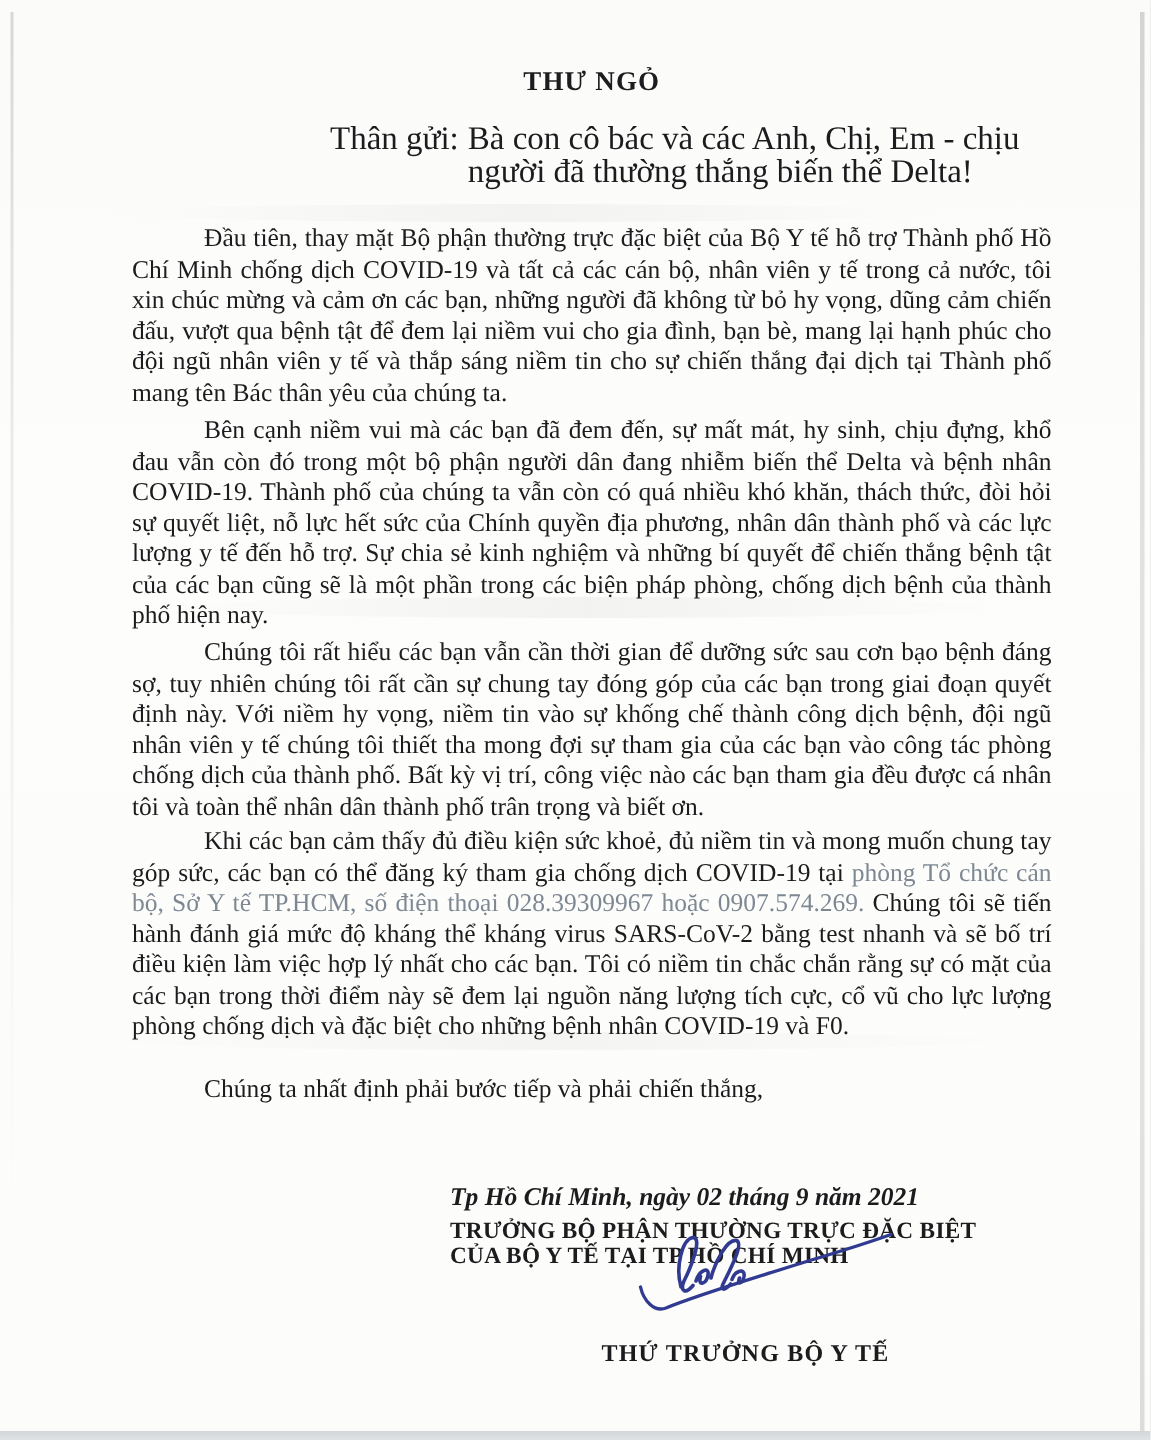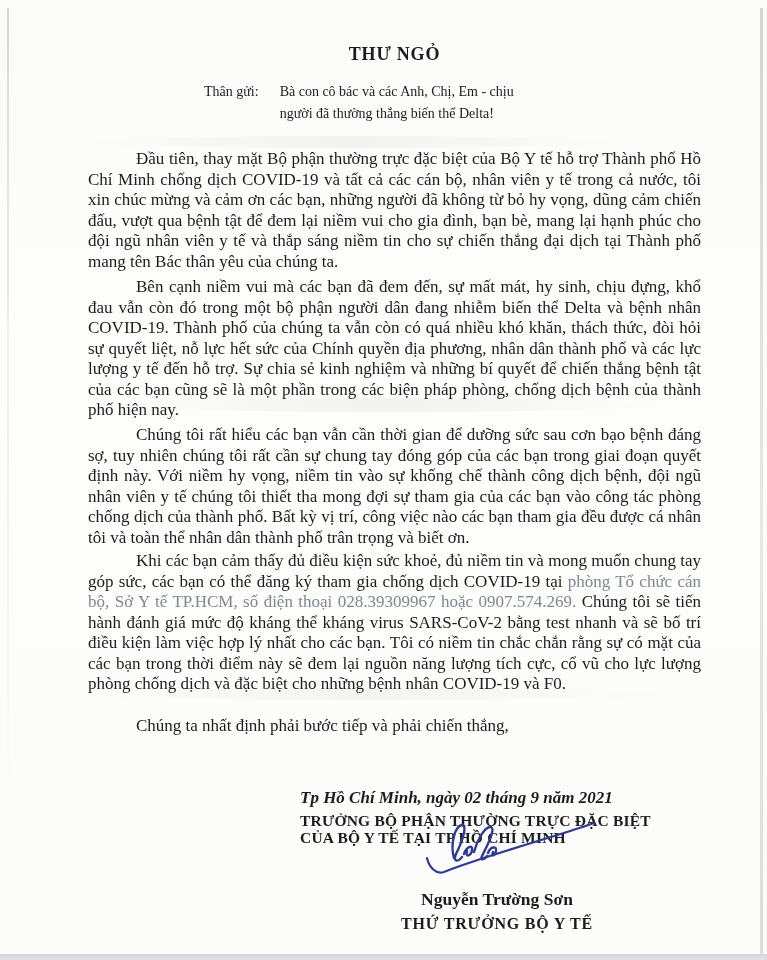"Thân gửi:" .salutation { font-size: 14px -> 22px; gap: 21px -> 6px; left: 204px -> 220px }
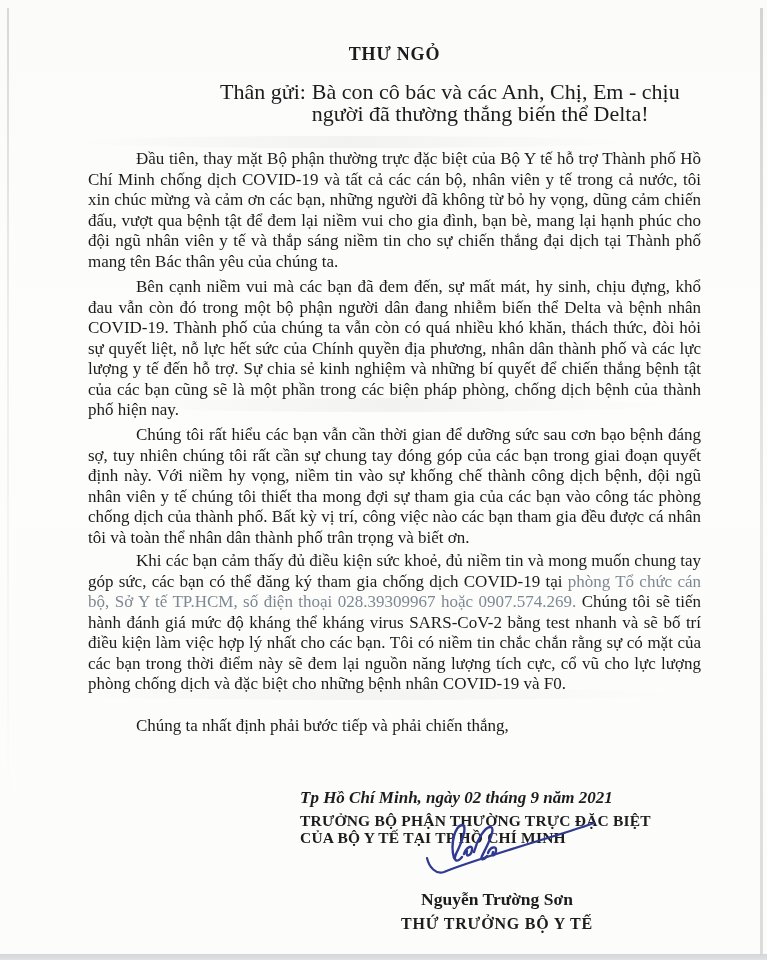"Nguyễn Trường Sơn" div.sig-name { html: <div>Nguyễn Trường Sơn</div> -> none }
